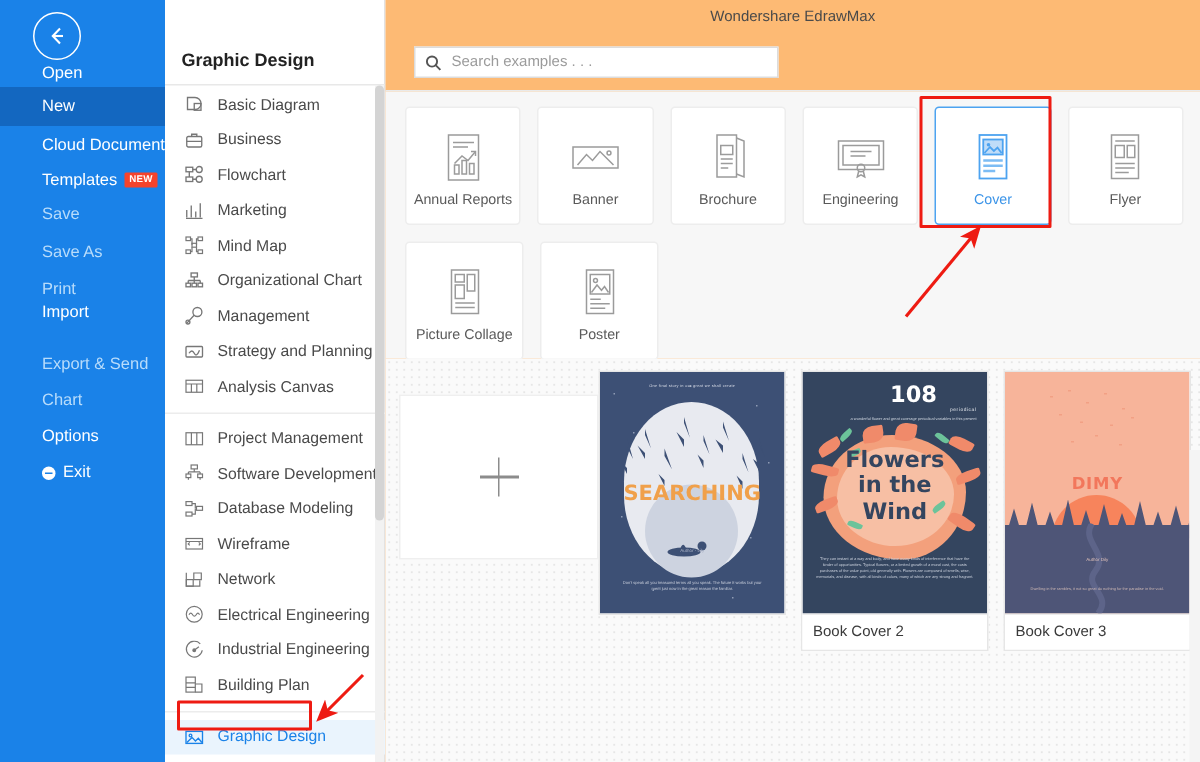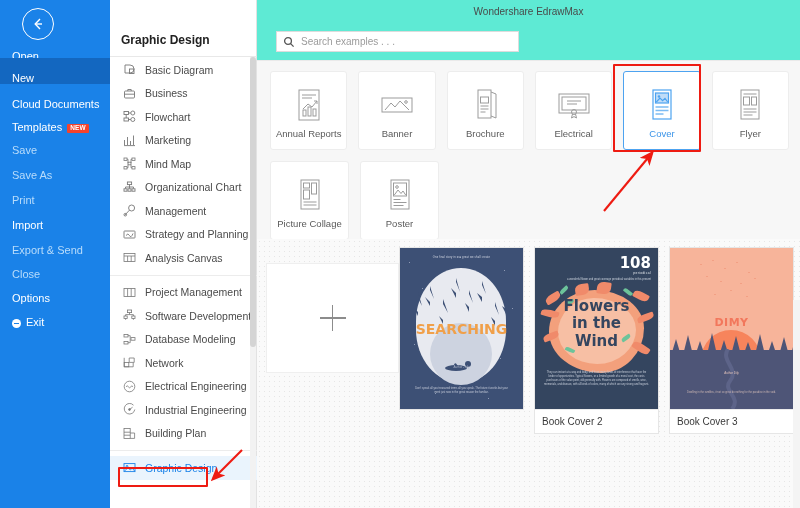"Wondershare EdrawMax" #main { background: #5eead4 -> #fdba74 }
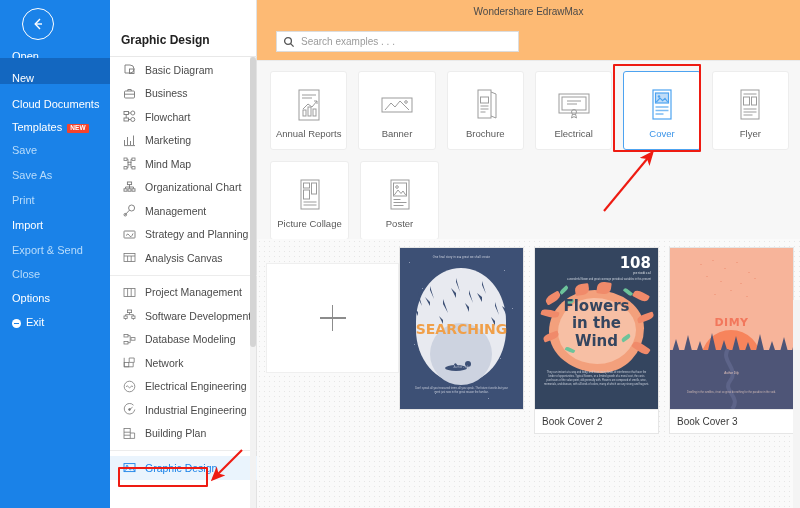"Open" .side-item { align-items: flex-end -> center; padding-left: 12px -> 28px }
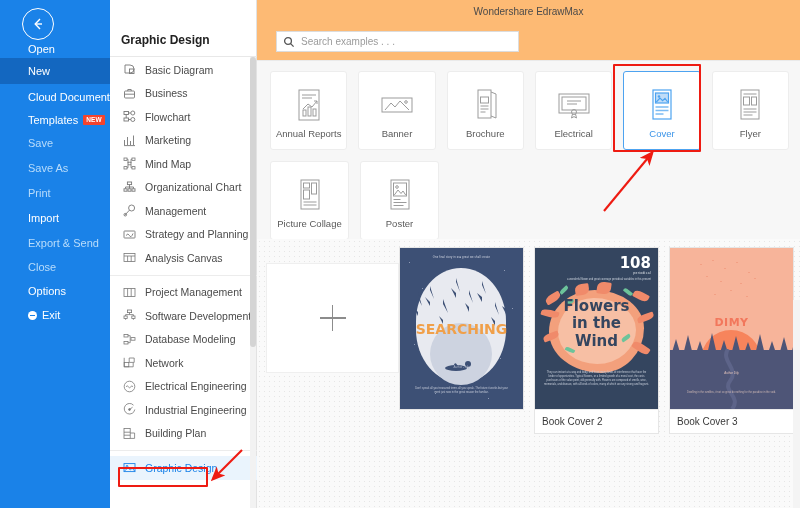"Electrical" span.tlabel { text: Electrical -> Engineering }
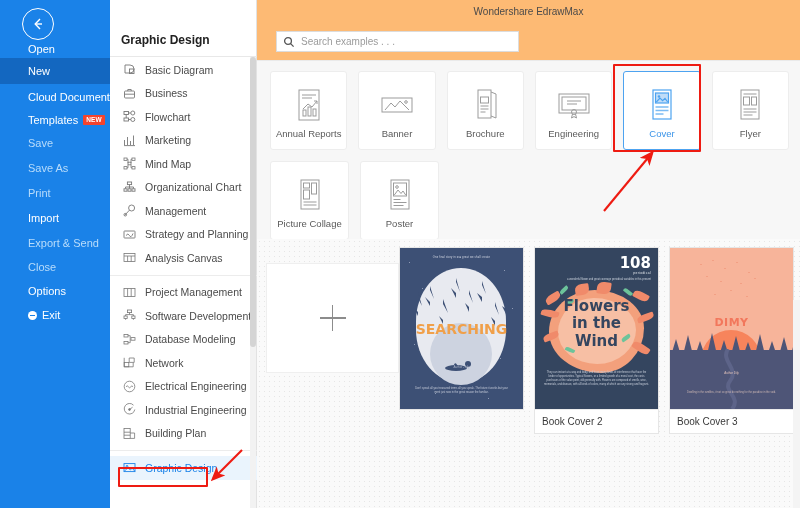"Import" div.side-item { top: 205px -> 195px }
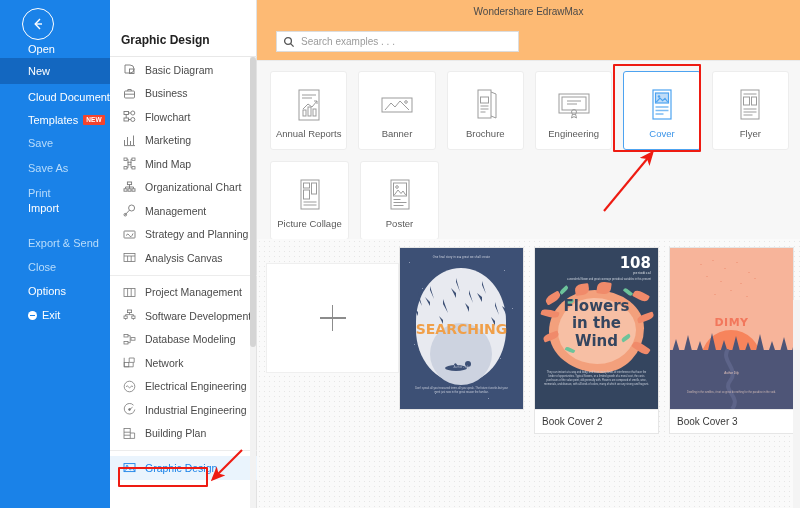"Close" span { text: Close -> Chart }
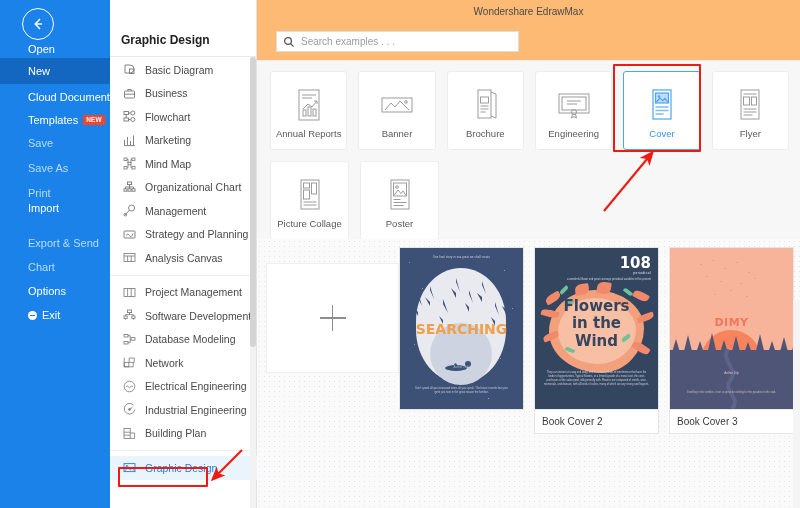"108" .bc2 .num .n { text-align: none -> center }
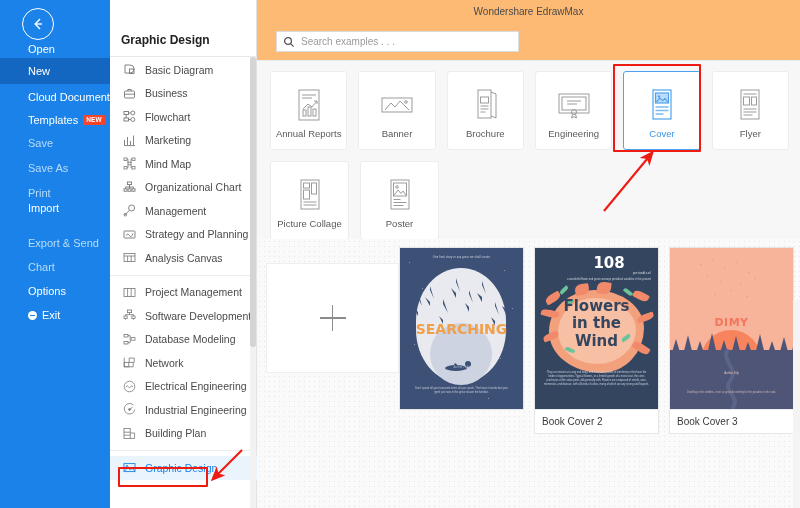"Wireframe" div.cat-item { html: none -> <div> <span> <svg> <rect></rect> <path></path> <path></path> </svg> </span> <span>Wireframe</span> </div> }
